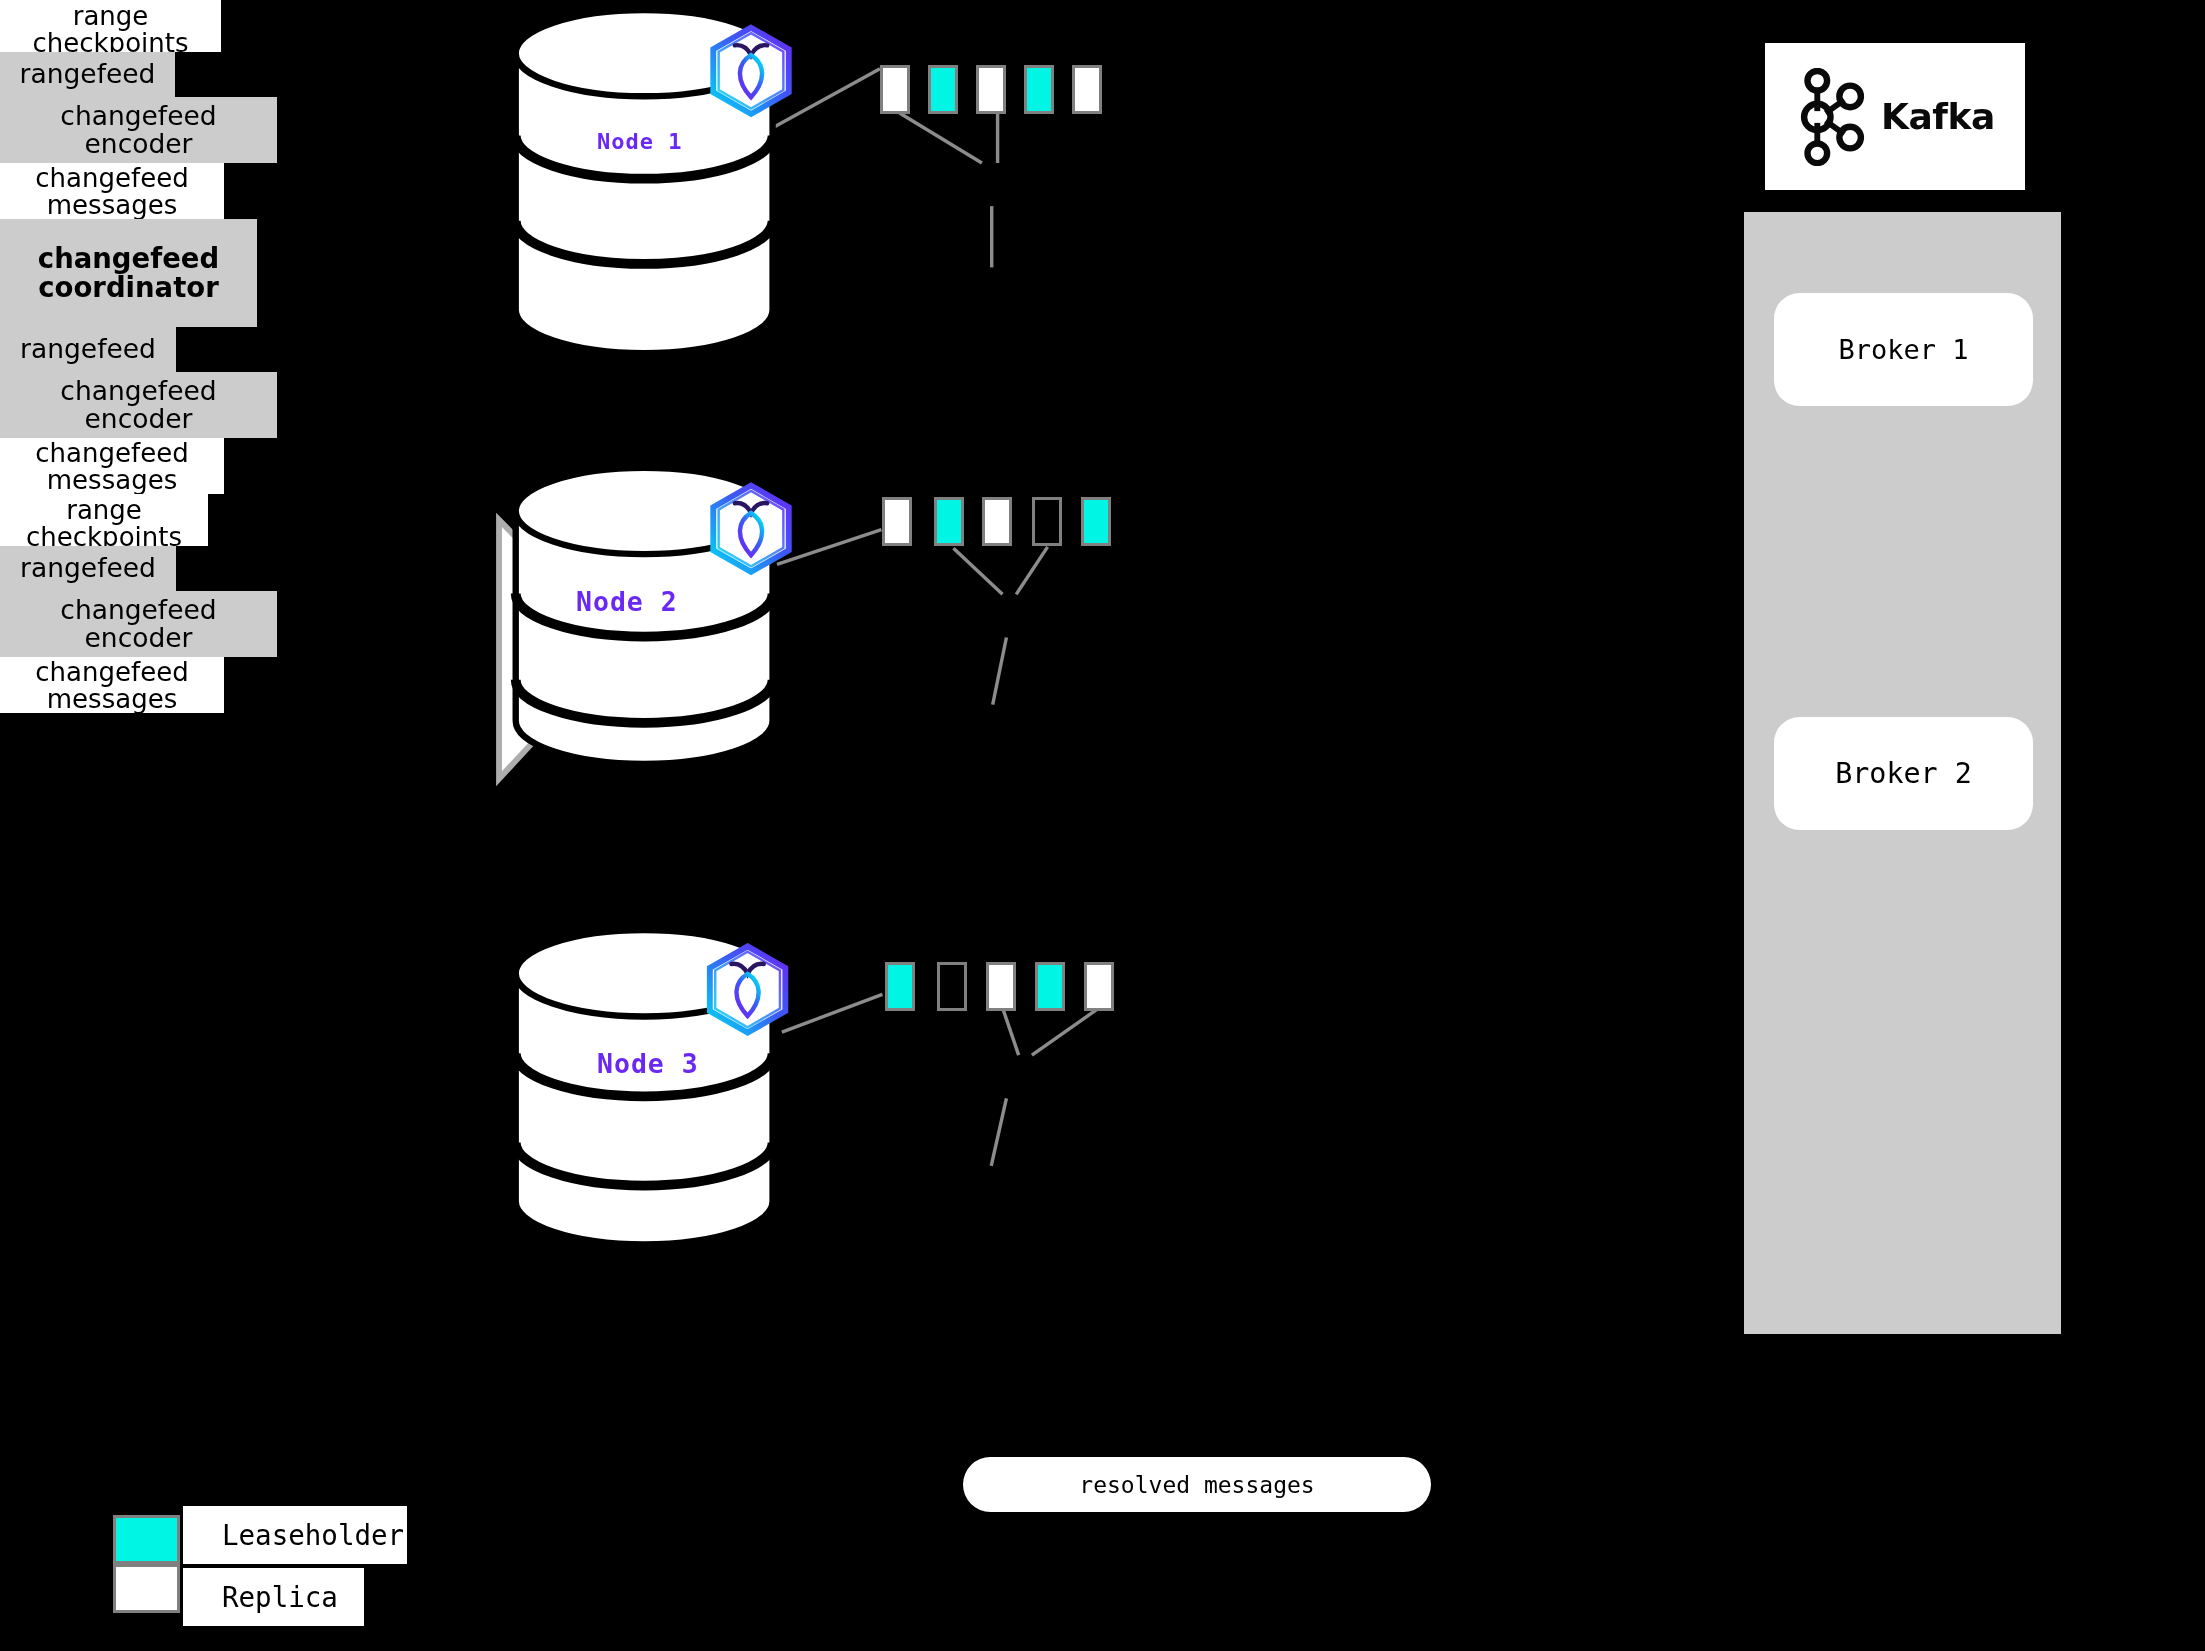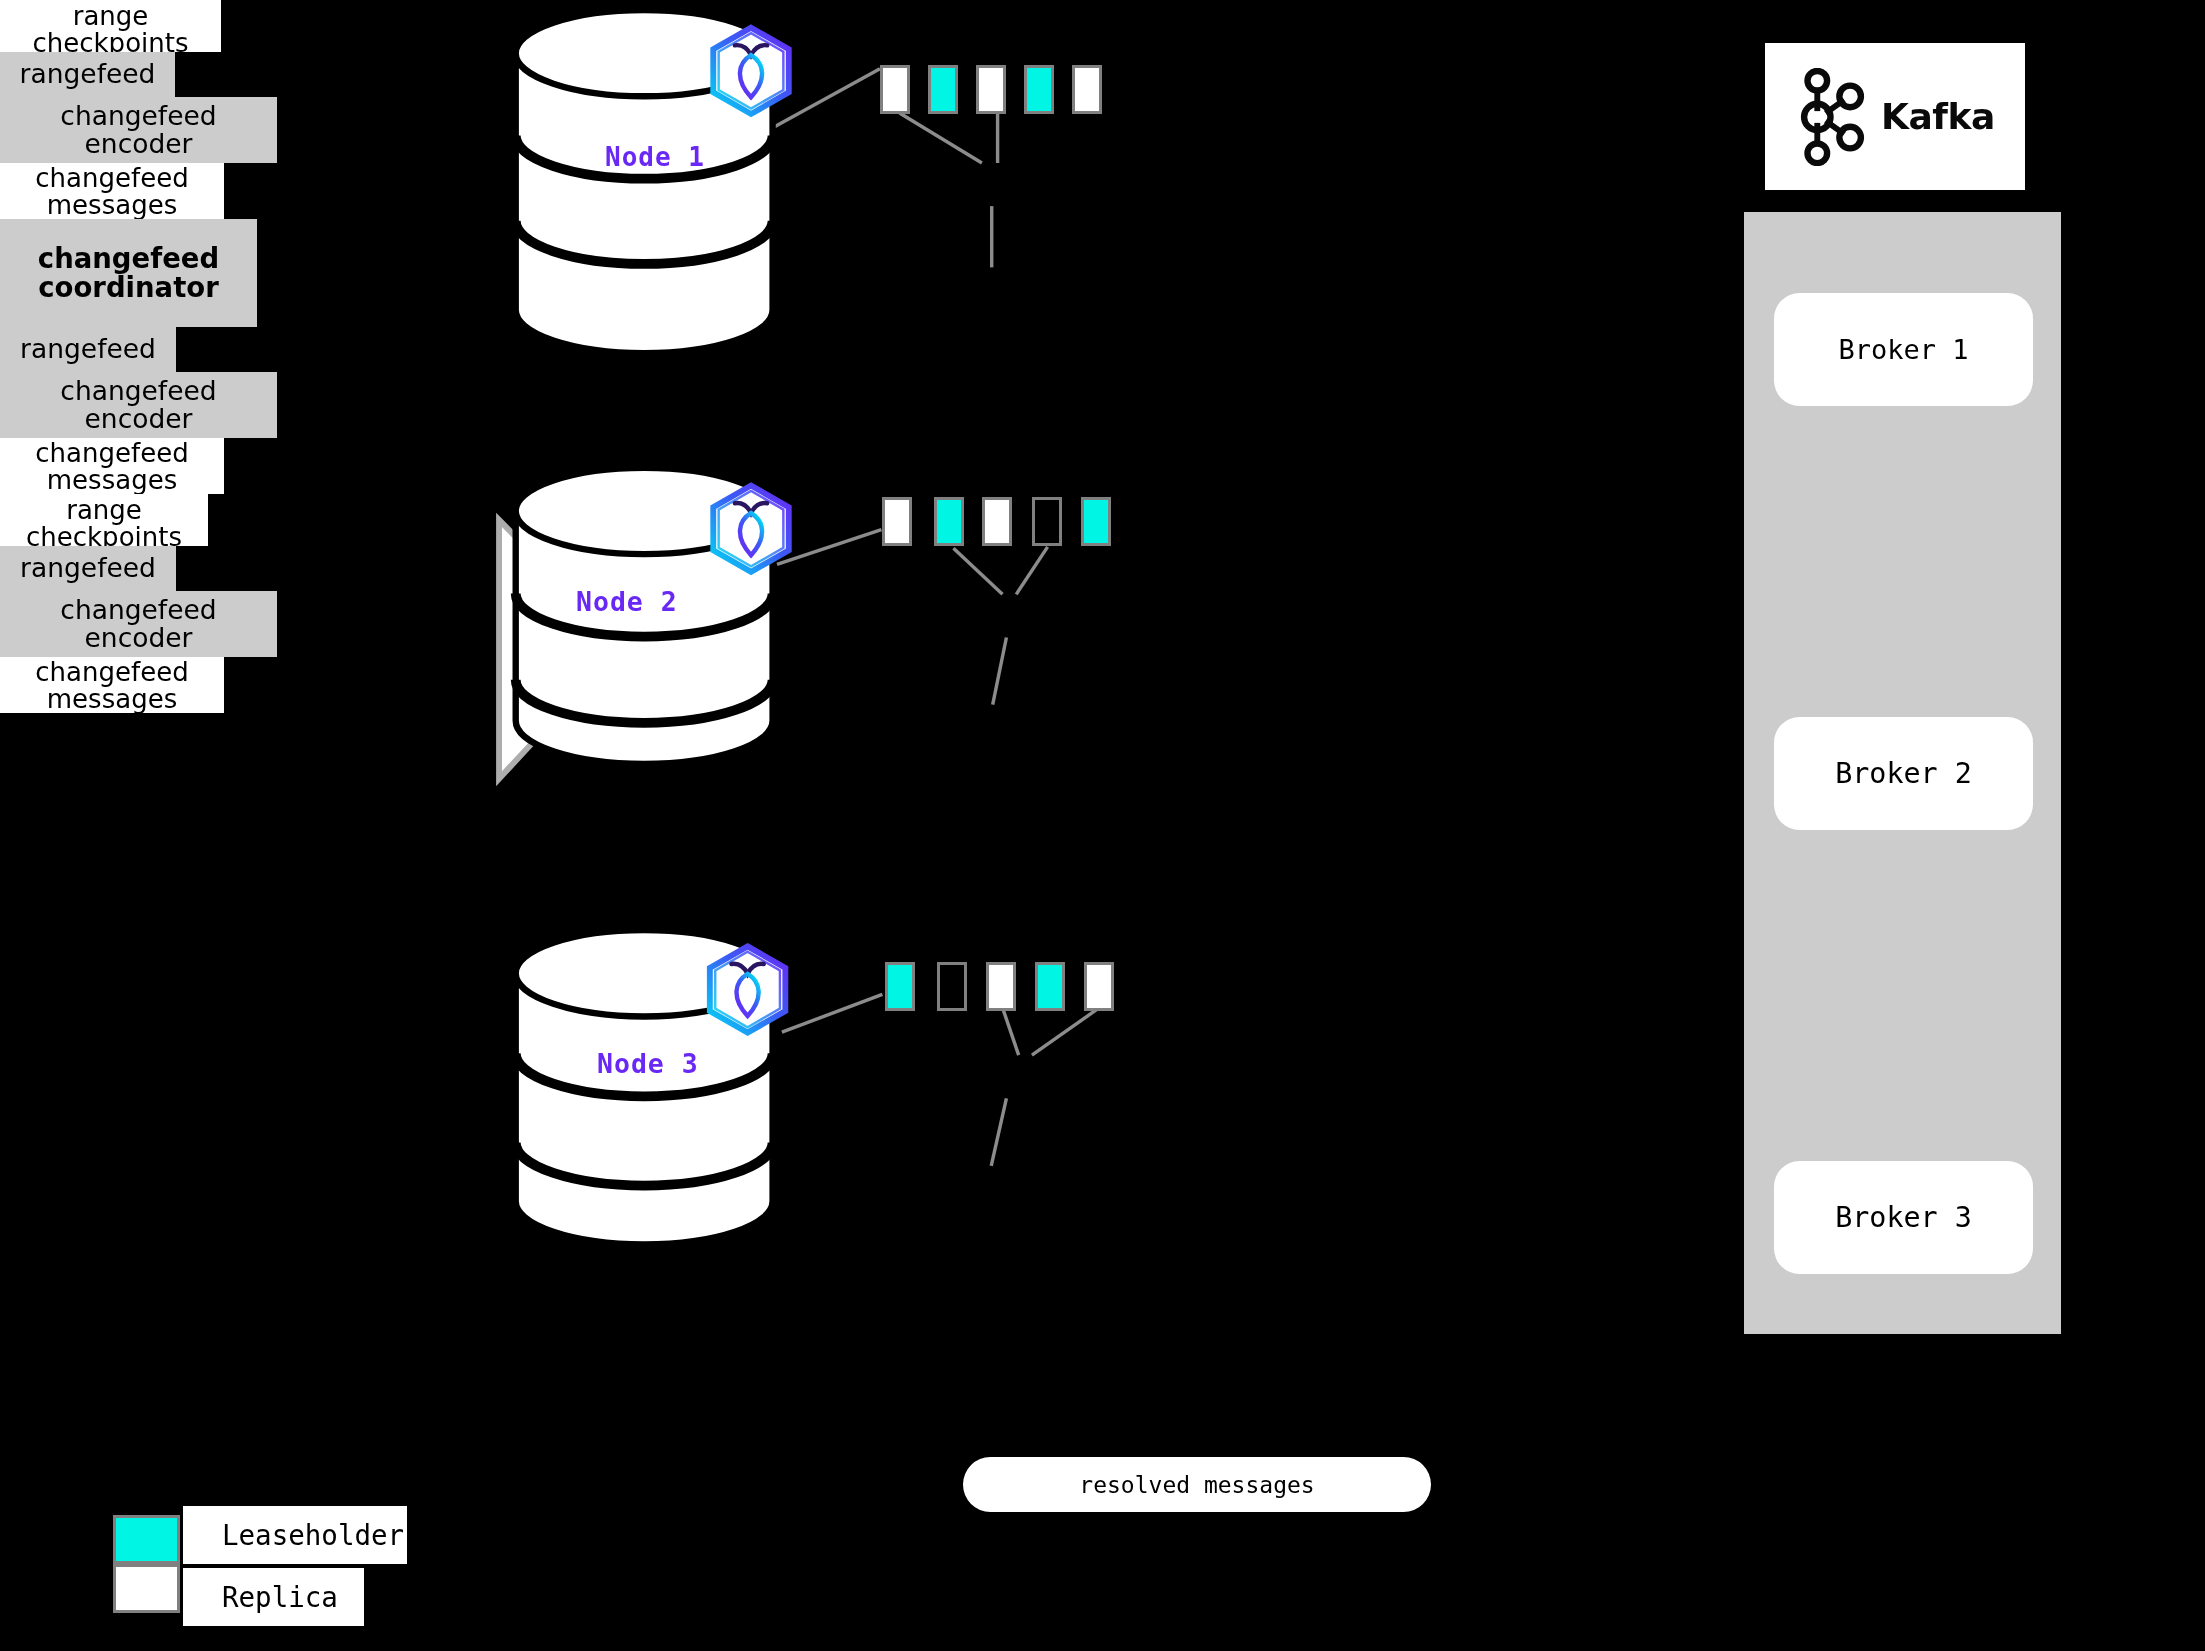"Node 1" div.nodetext { font-size: 26px -> 22px; margin-left: 8px -> none; top: 142px -> 129px }
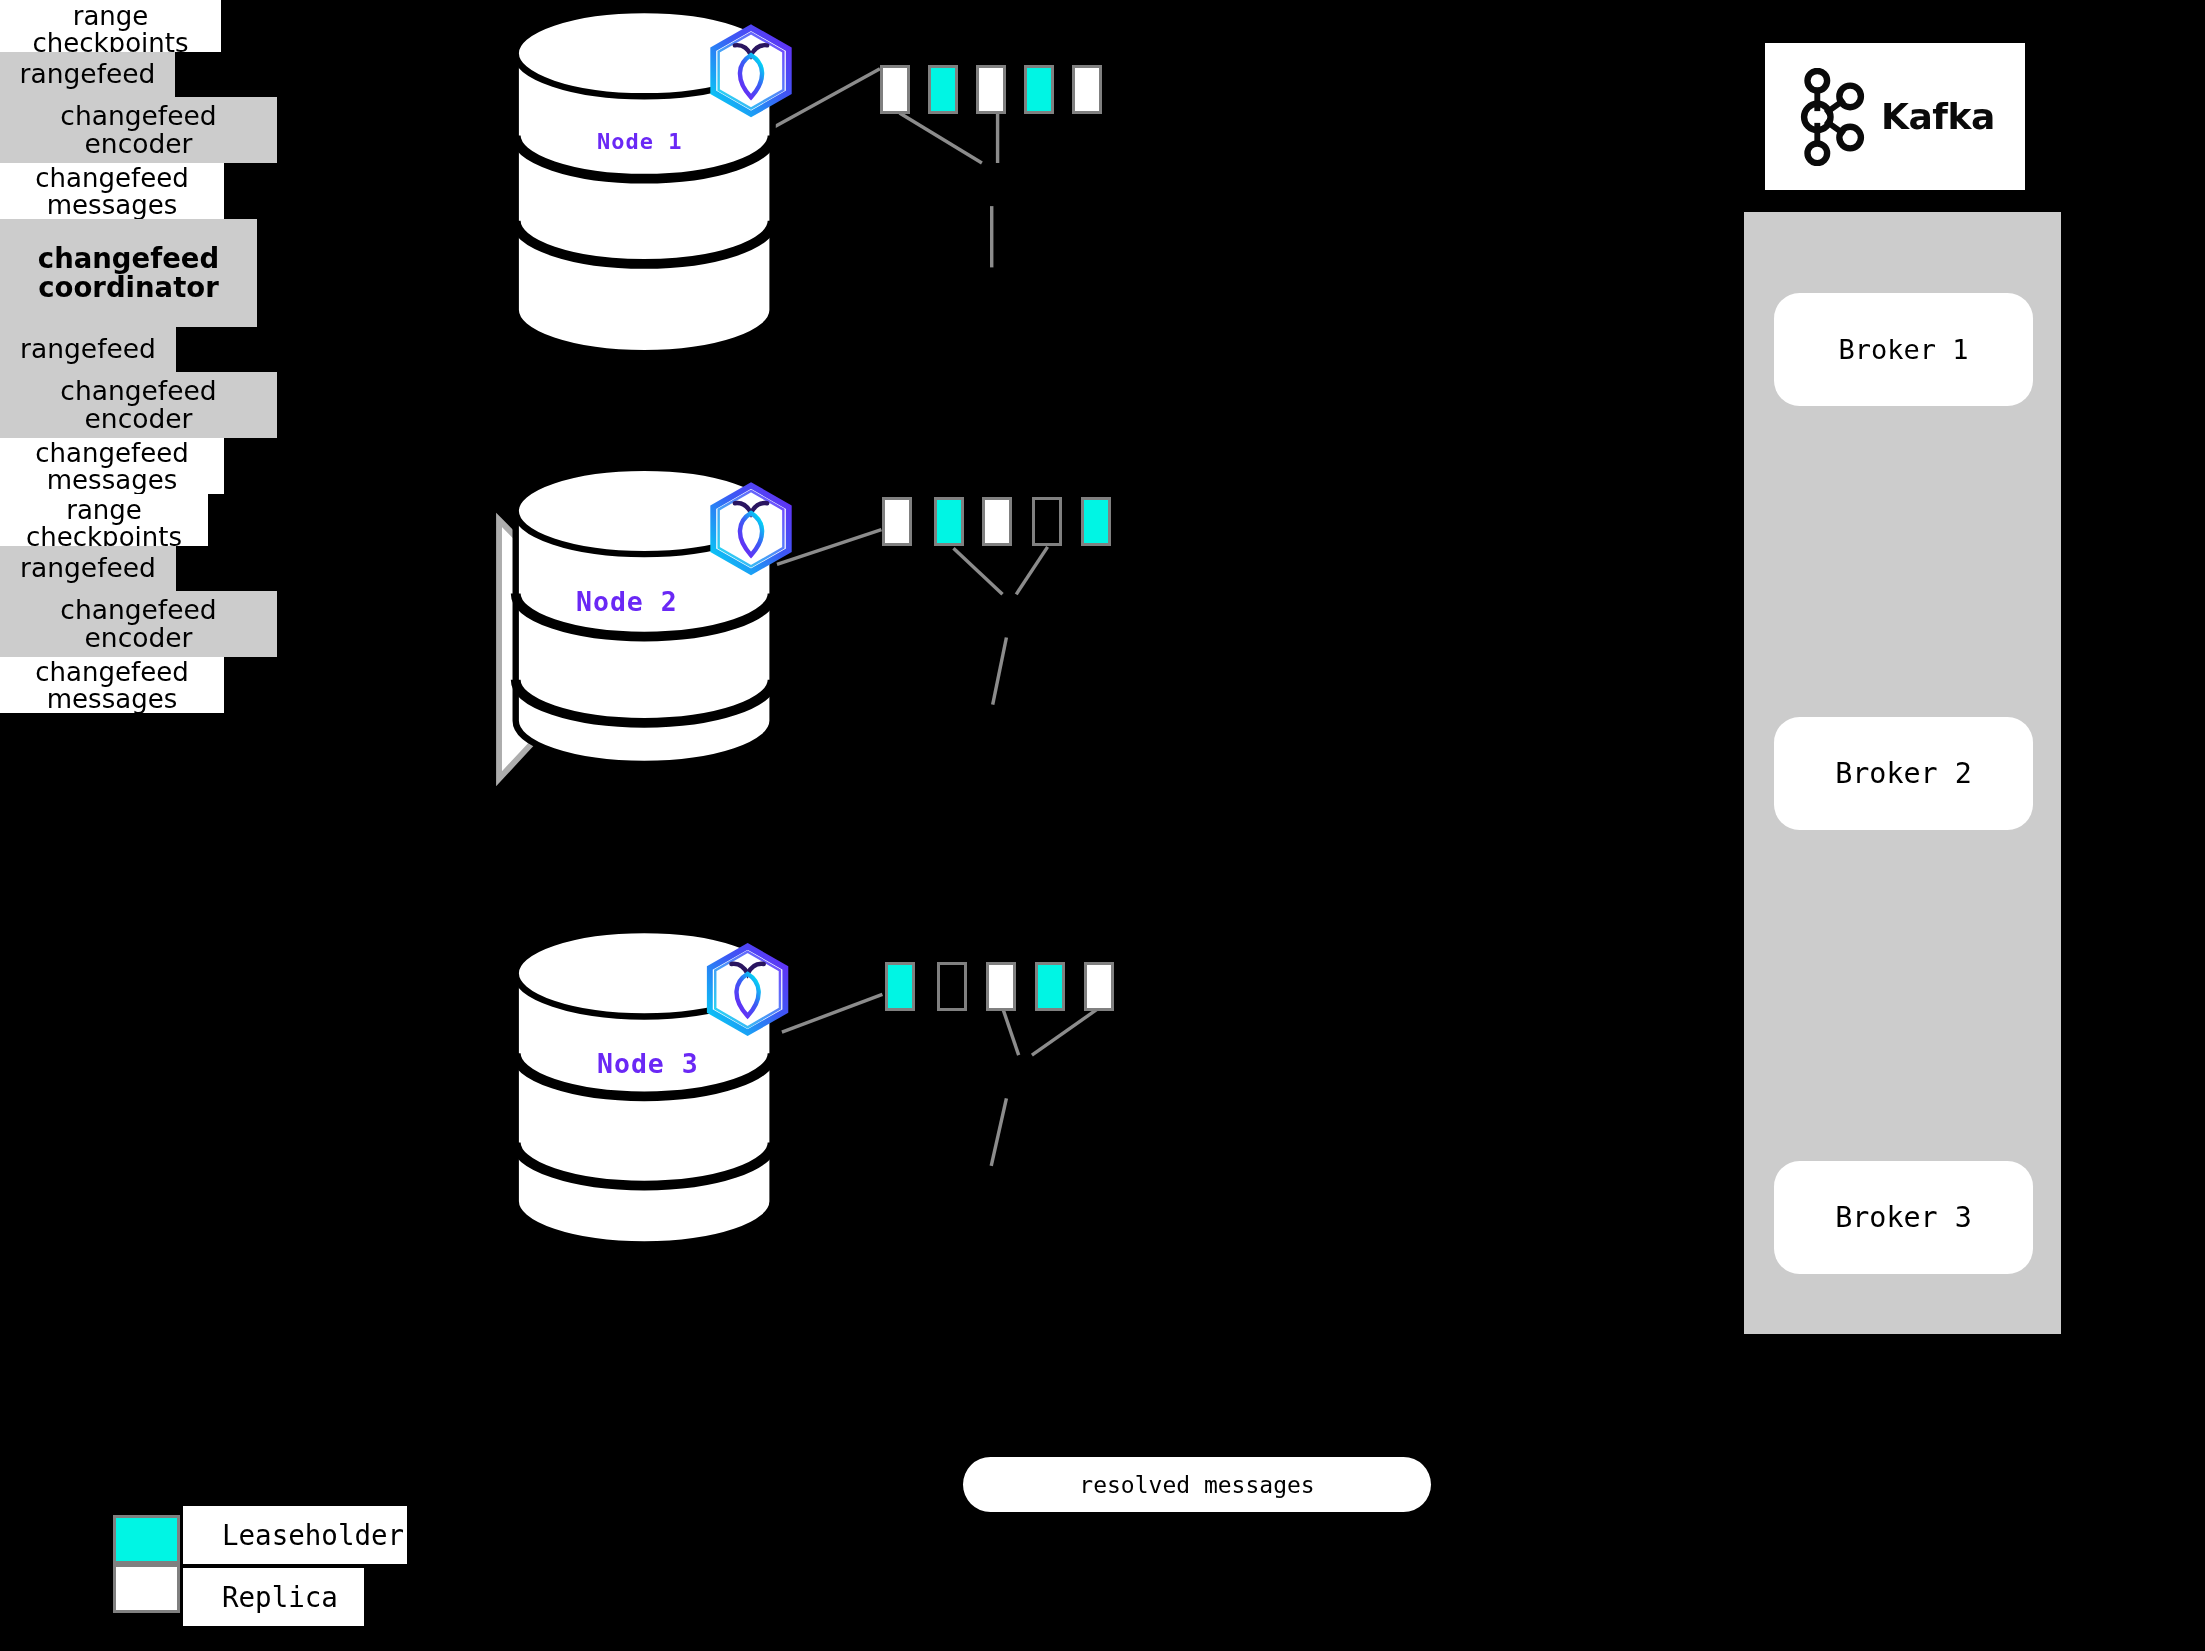"Broker 3" div.broker { html: <div>Broker 3</div> -> none }
